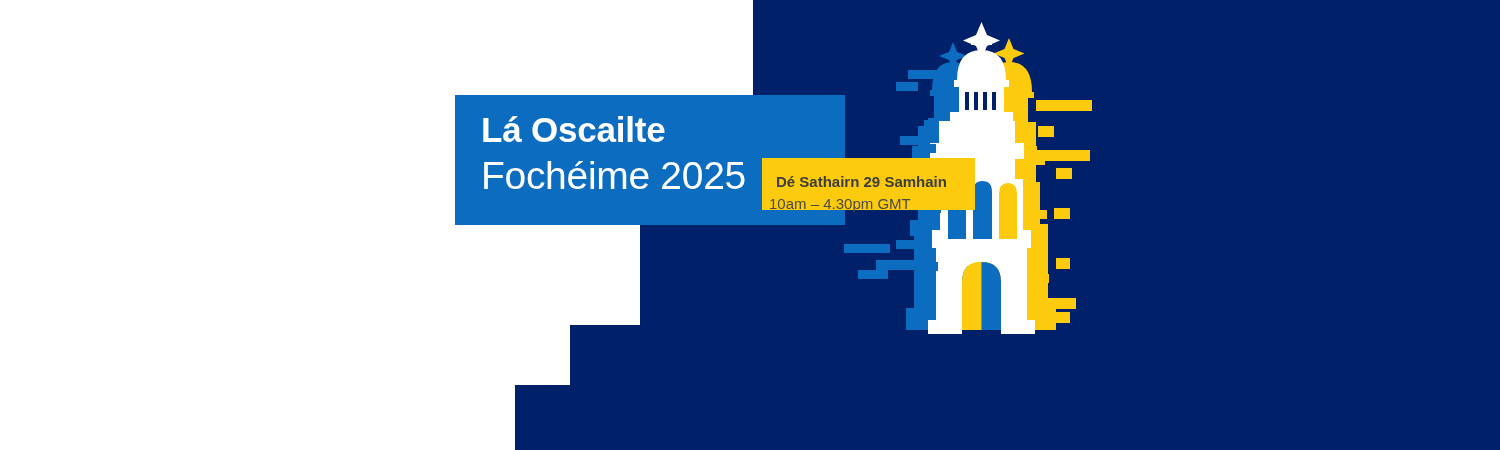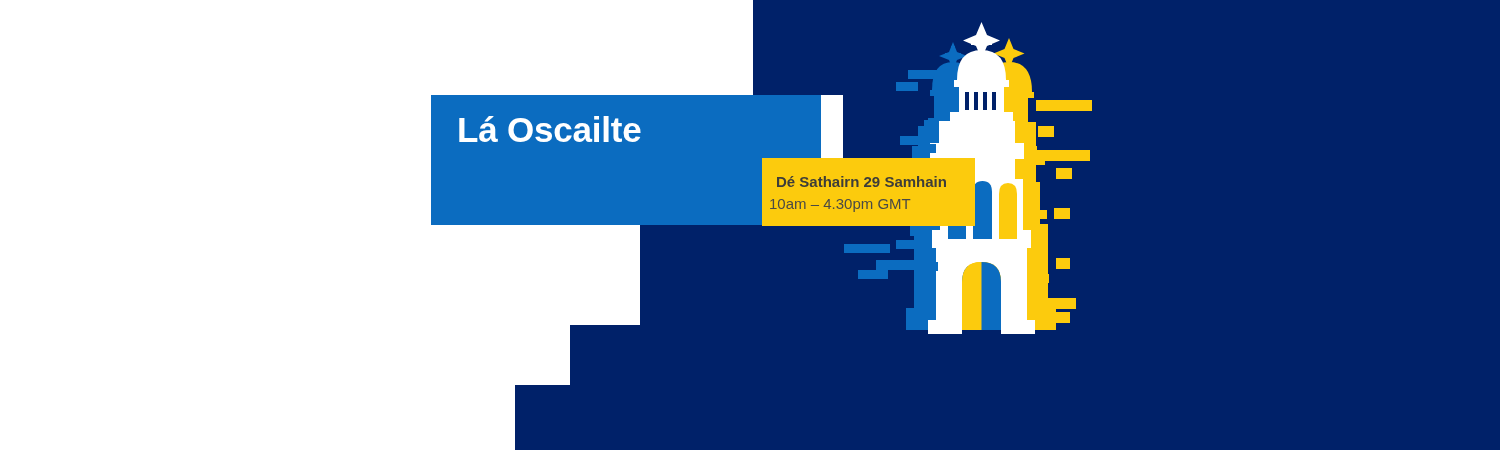"Lá Oscailte" #title-bar { left: 431px -> 455px }
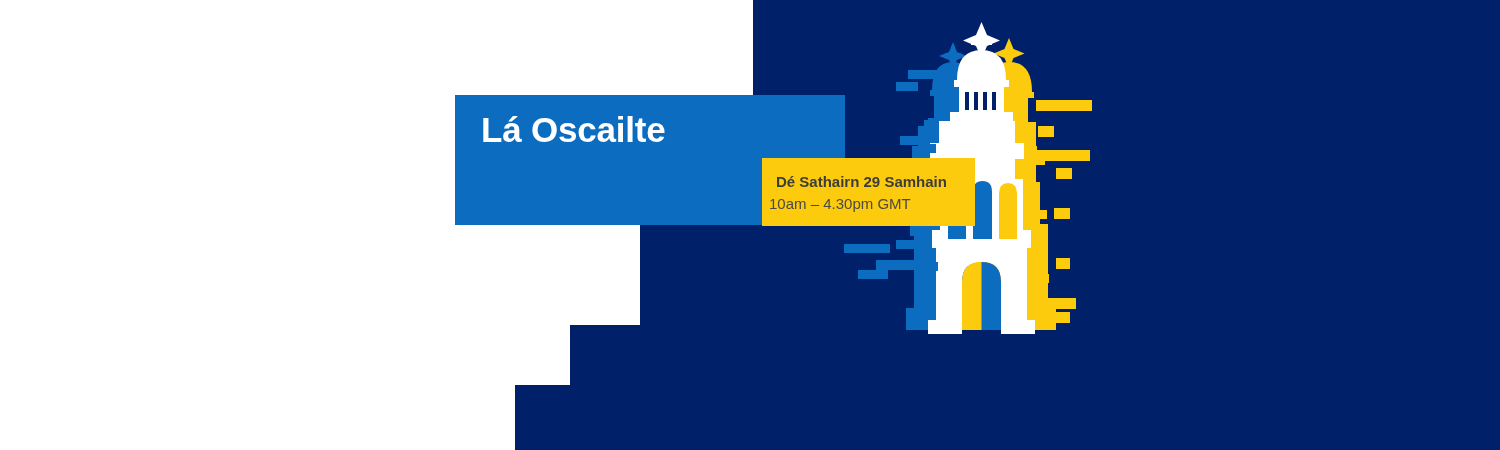"Fochéime 2025" div { html: none -> <div>Fochéime 2025</div> }
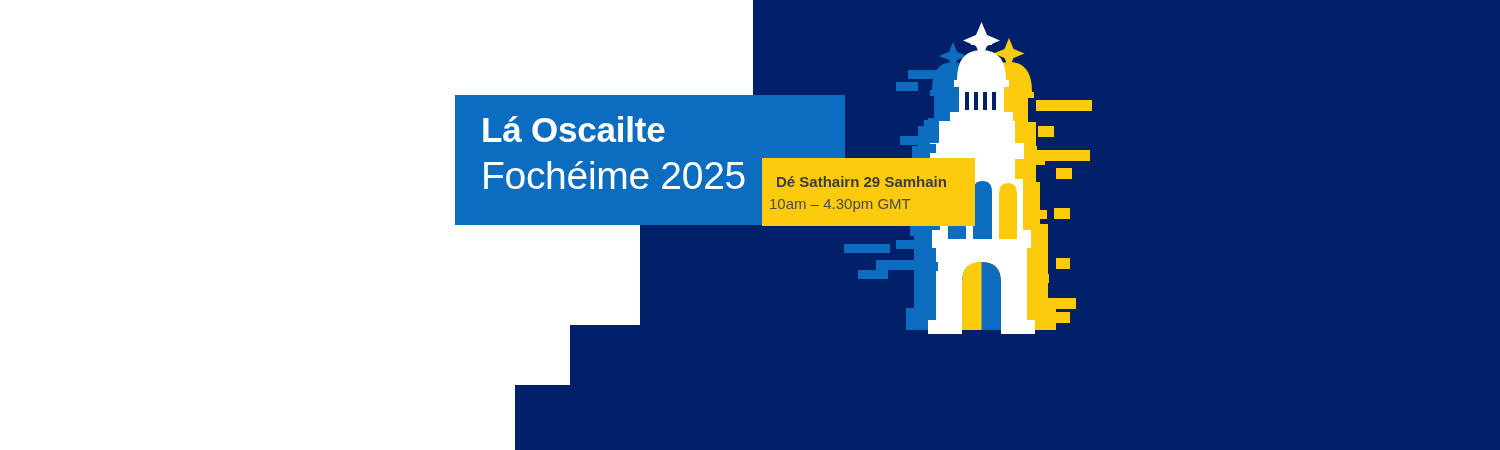"Dé Sathairn 29 Samhain" #date-badge { height: 68px -> 52px }
